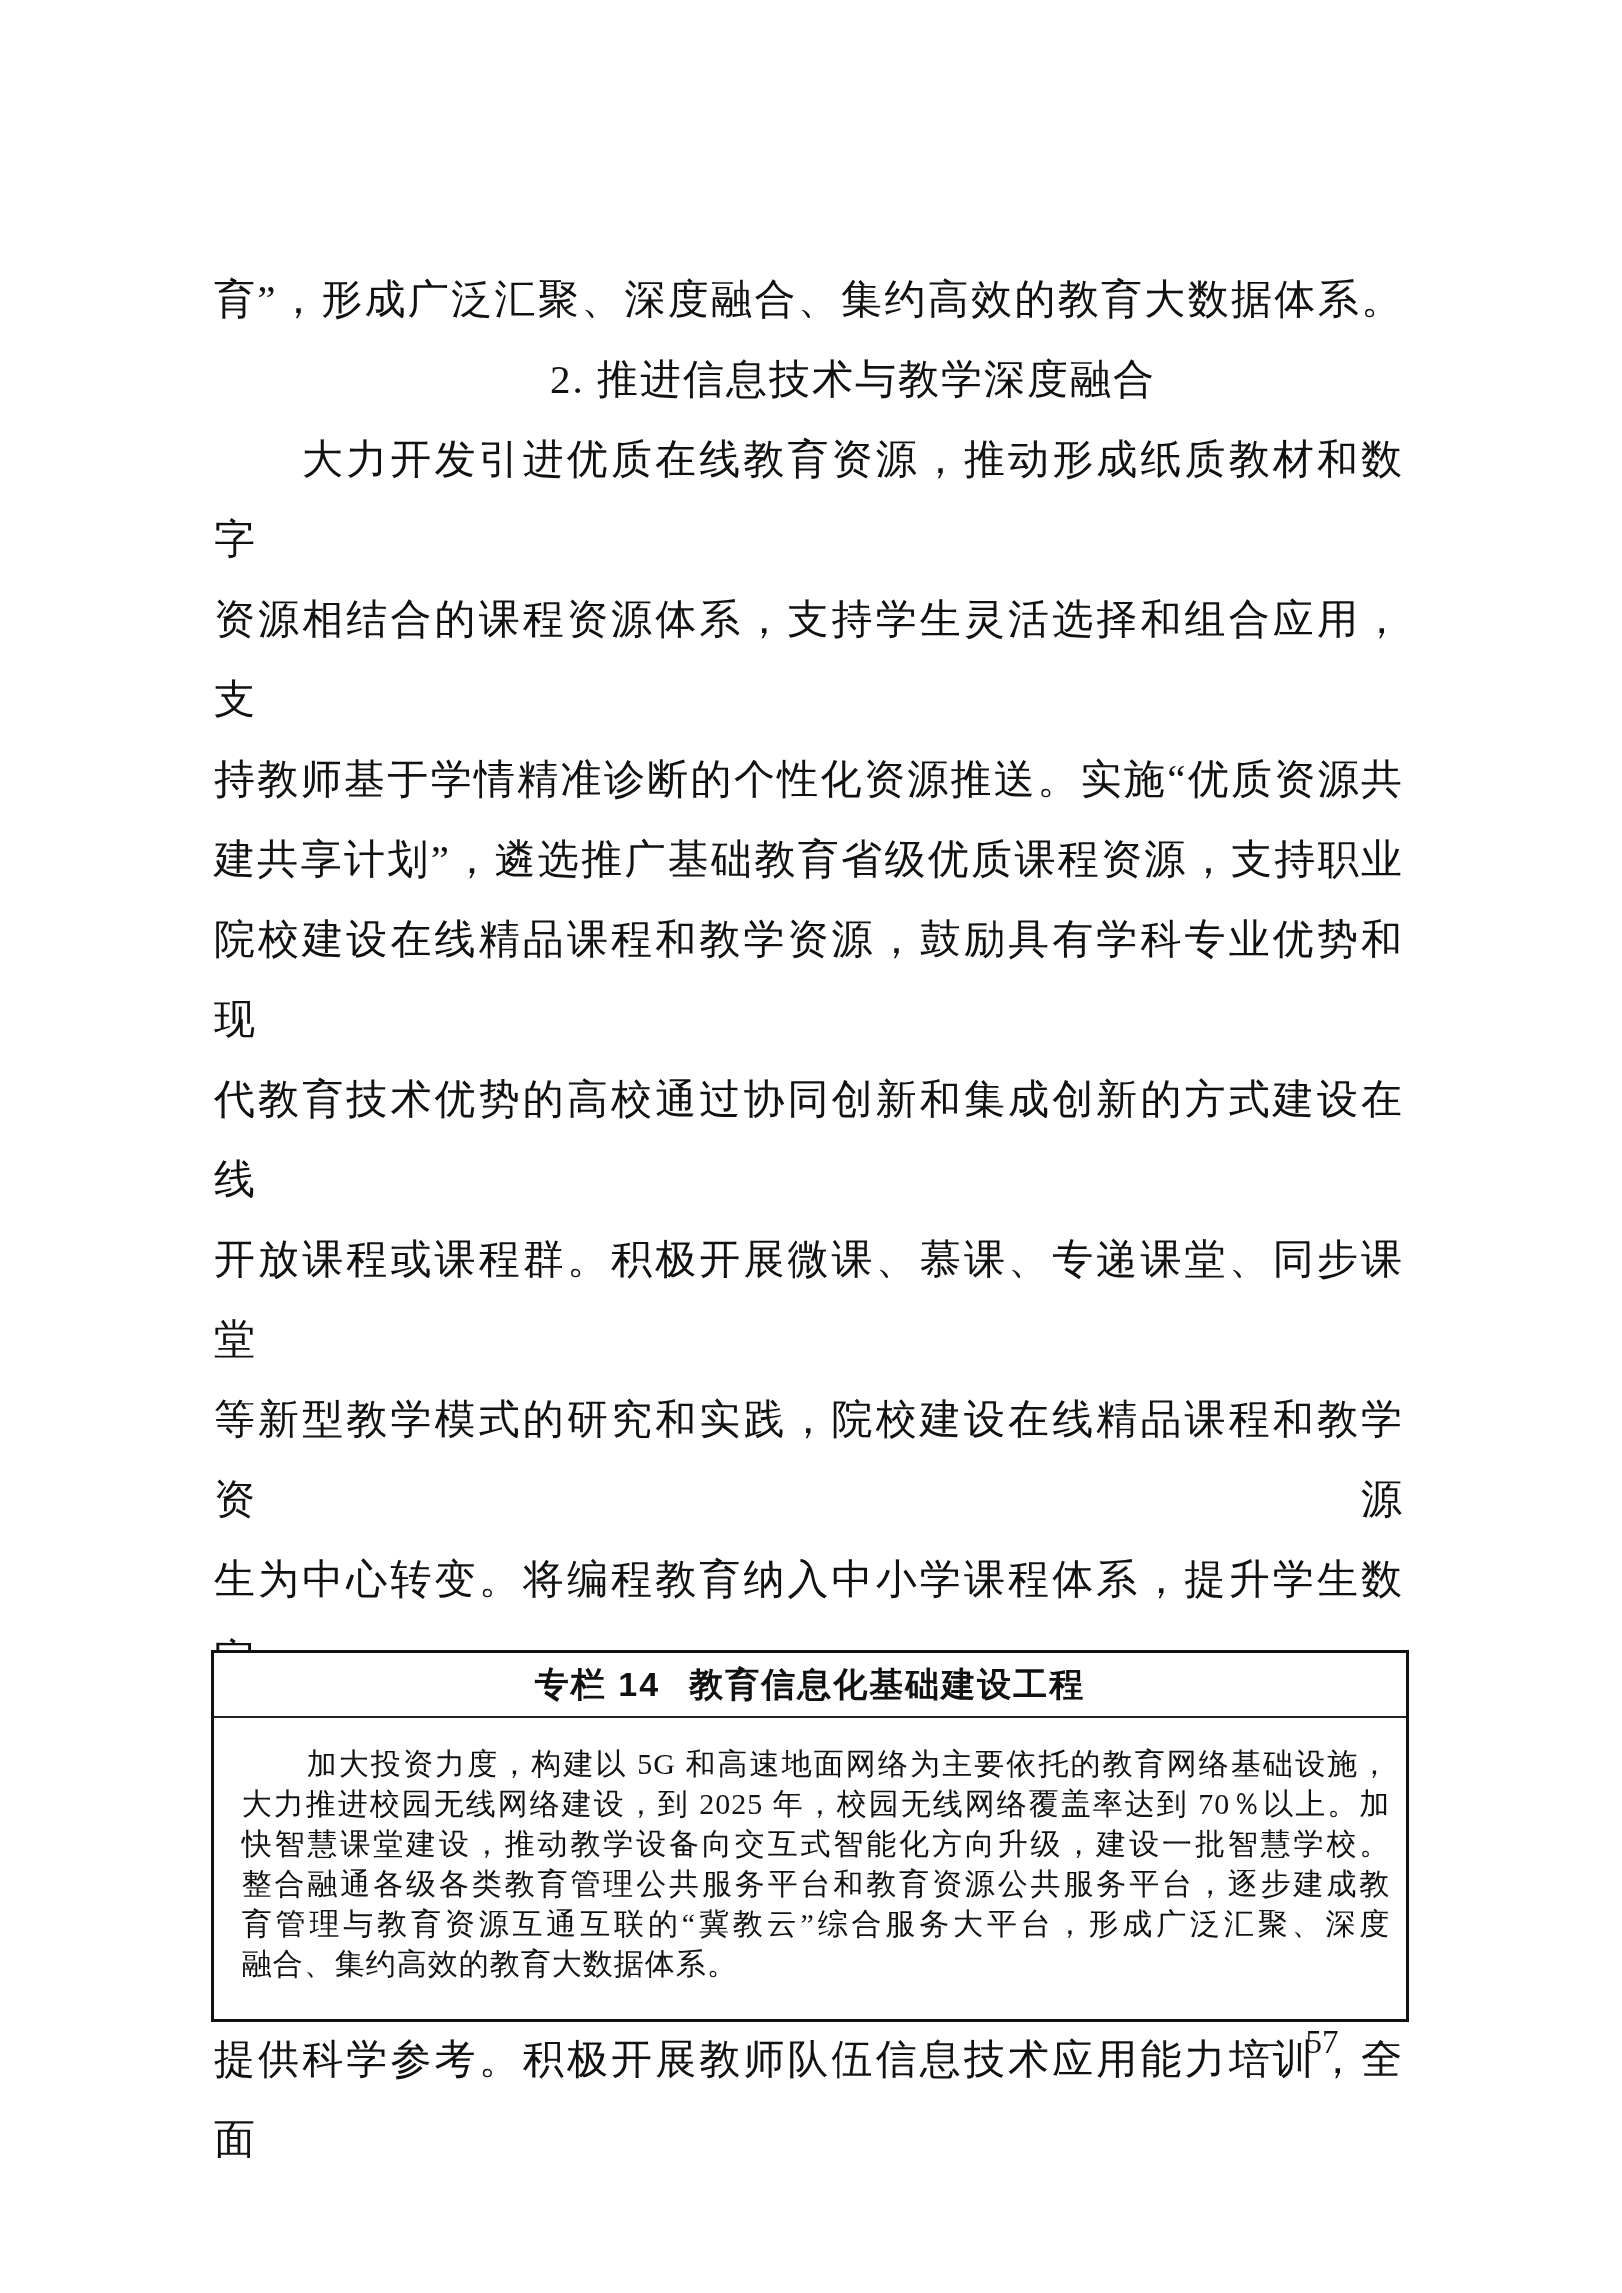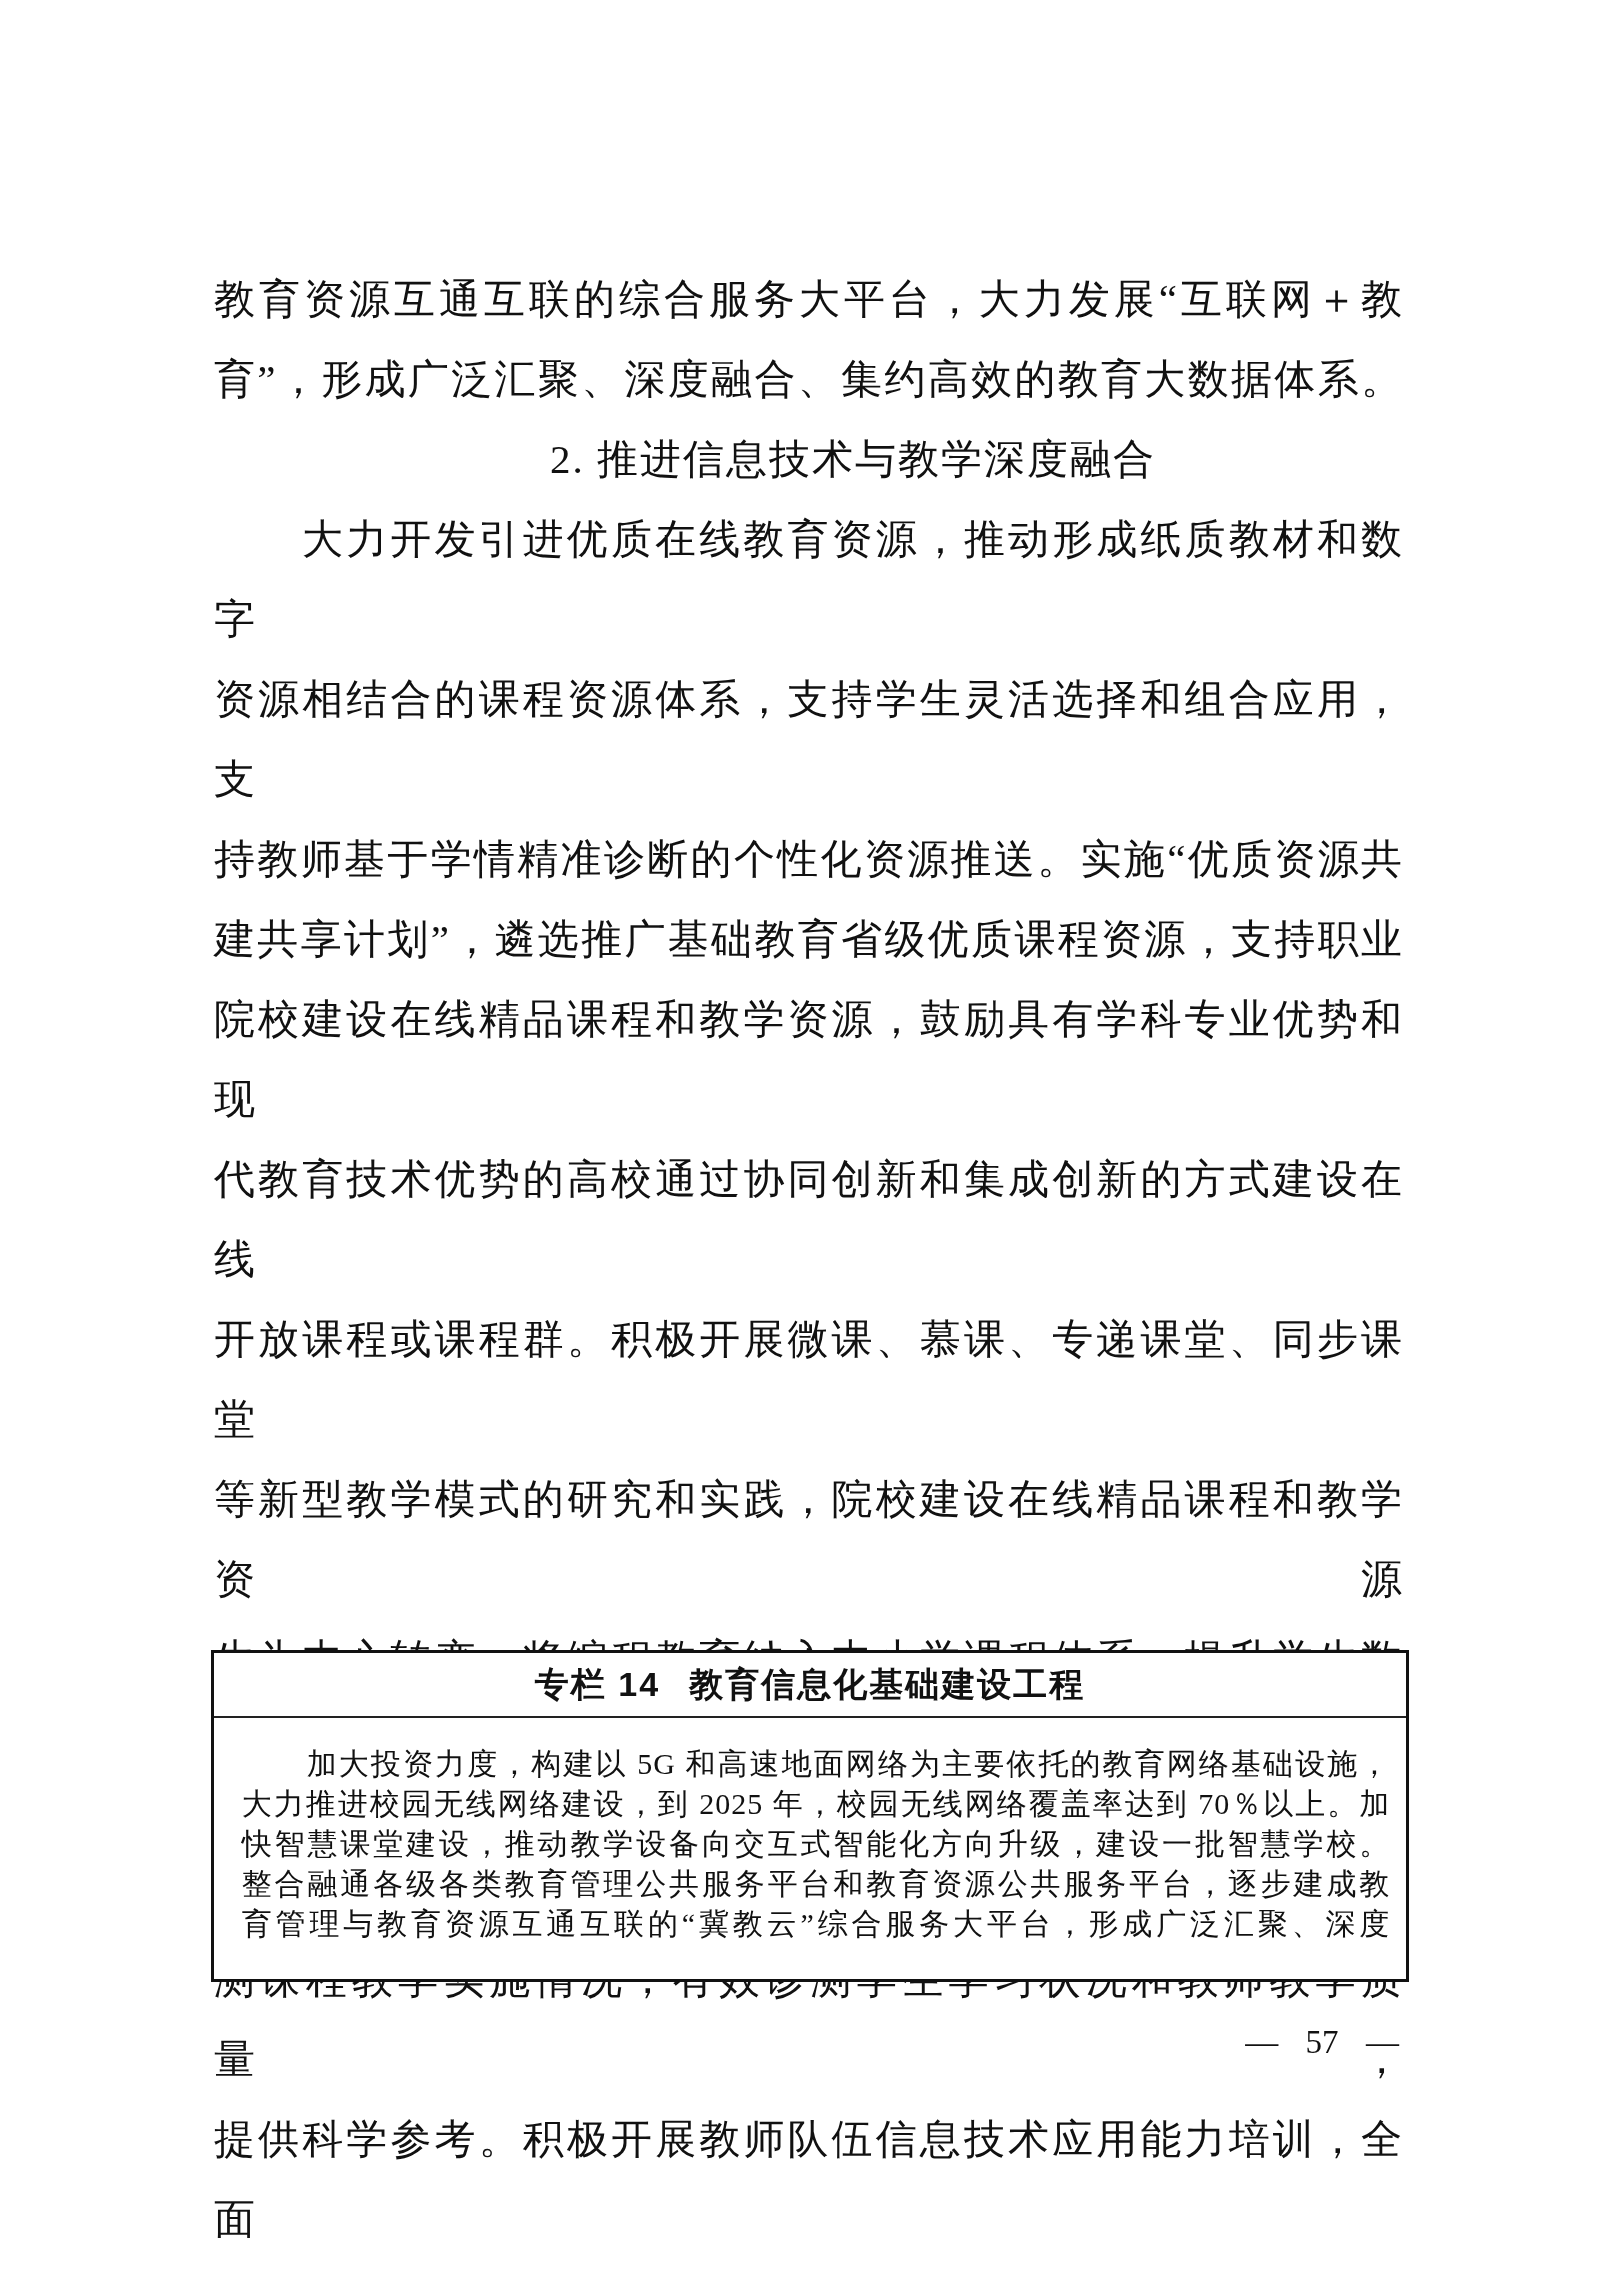"教育资源互通互联的综合服务大平台，大力发展“互联网＋教" div.line { html: <div>教育资源互通互联的综合服务大平台，大力发展“互联网＋教</div> -> none }
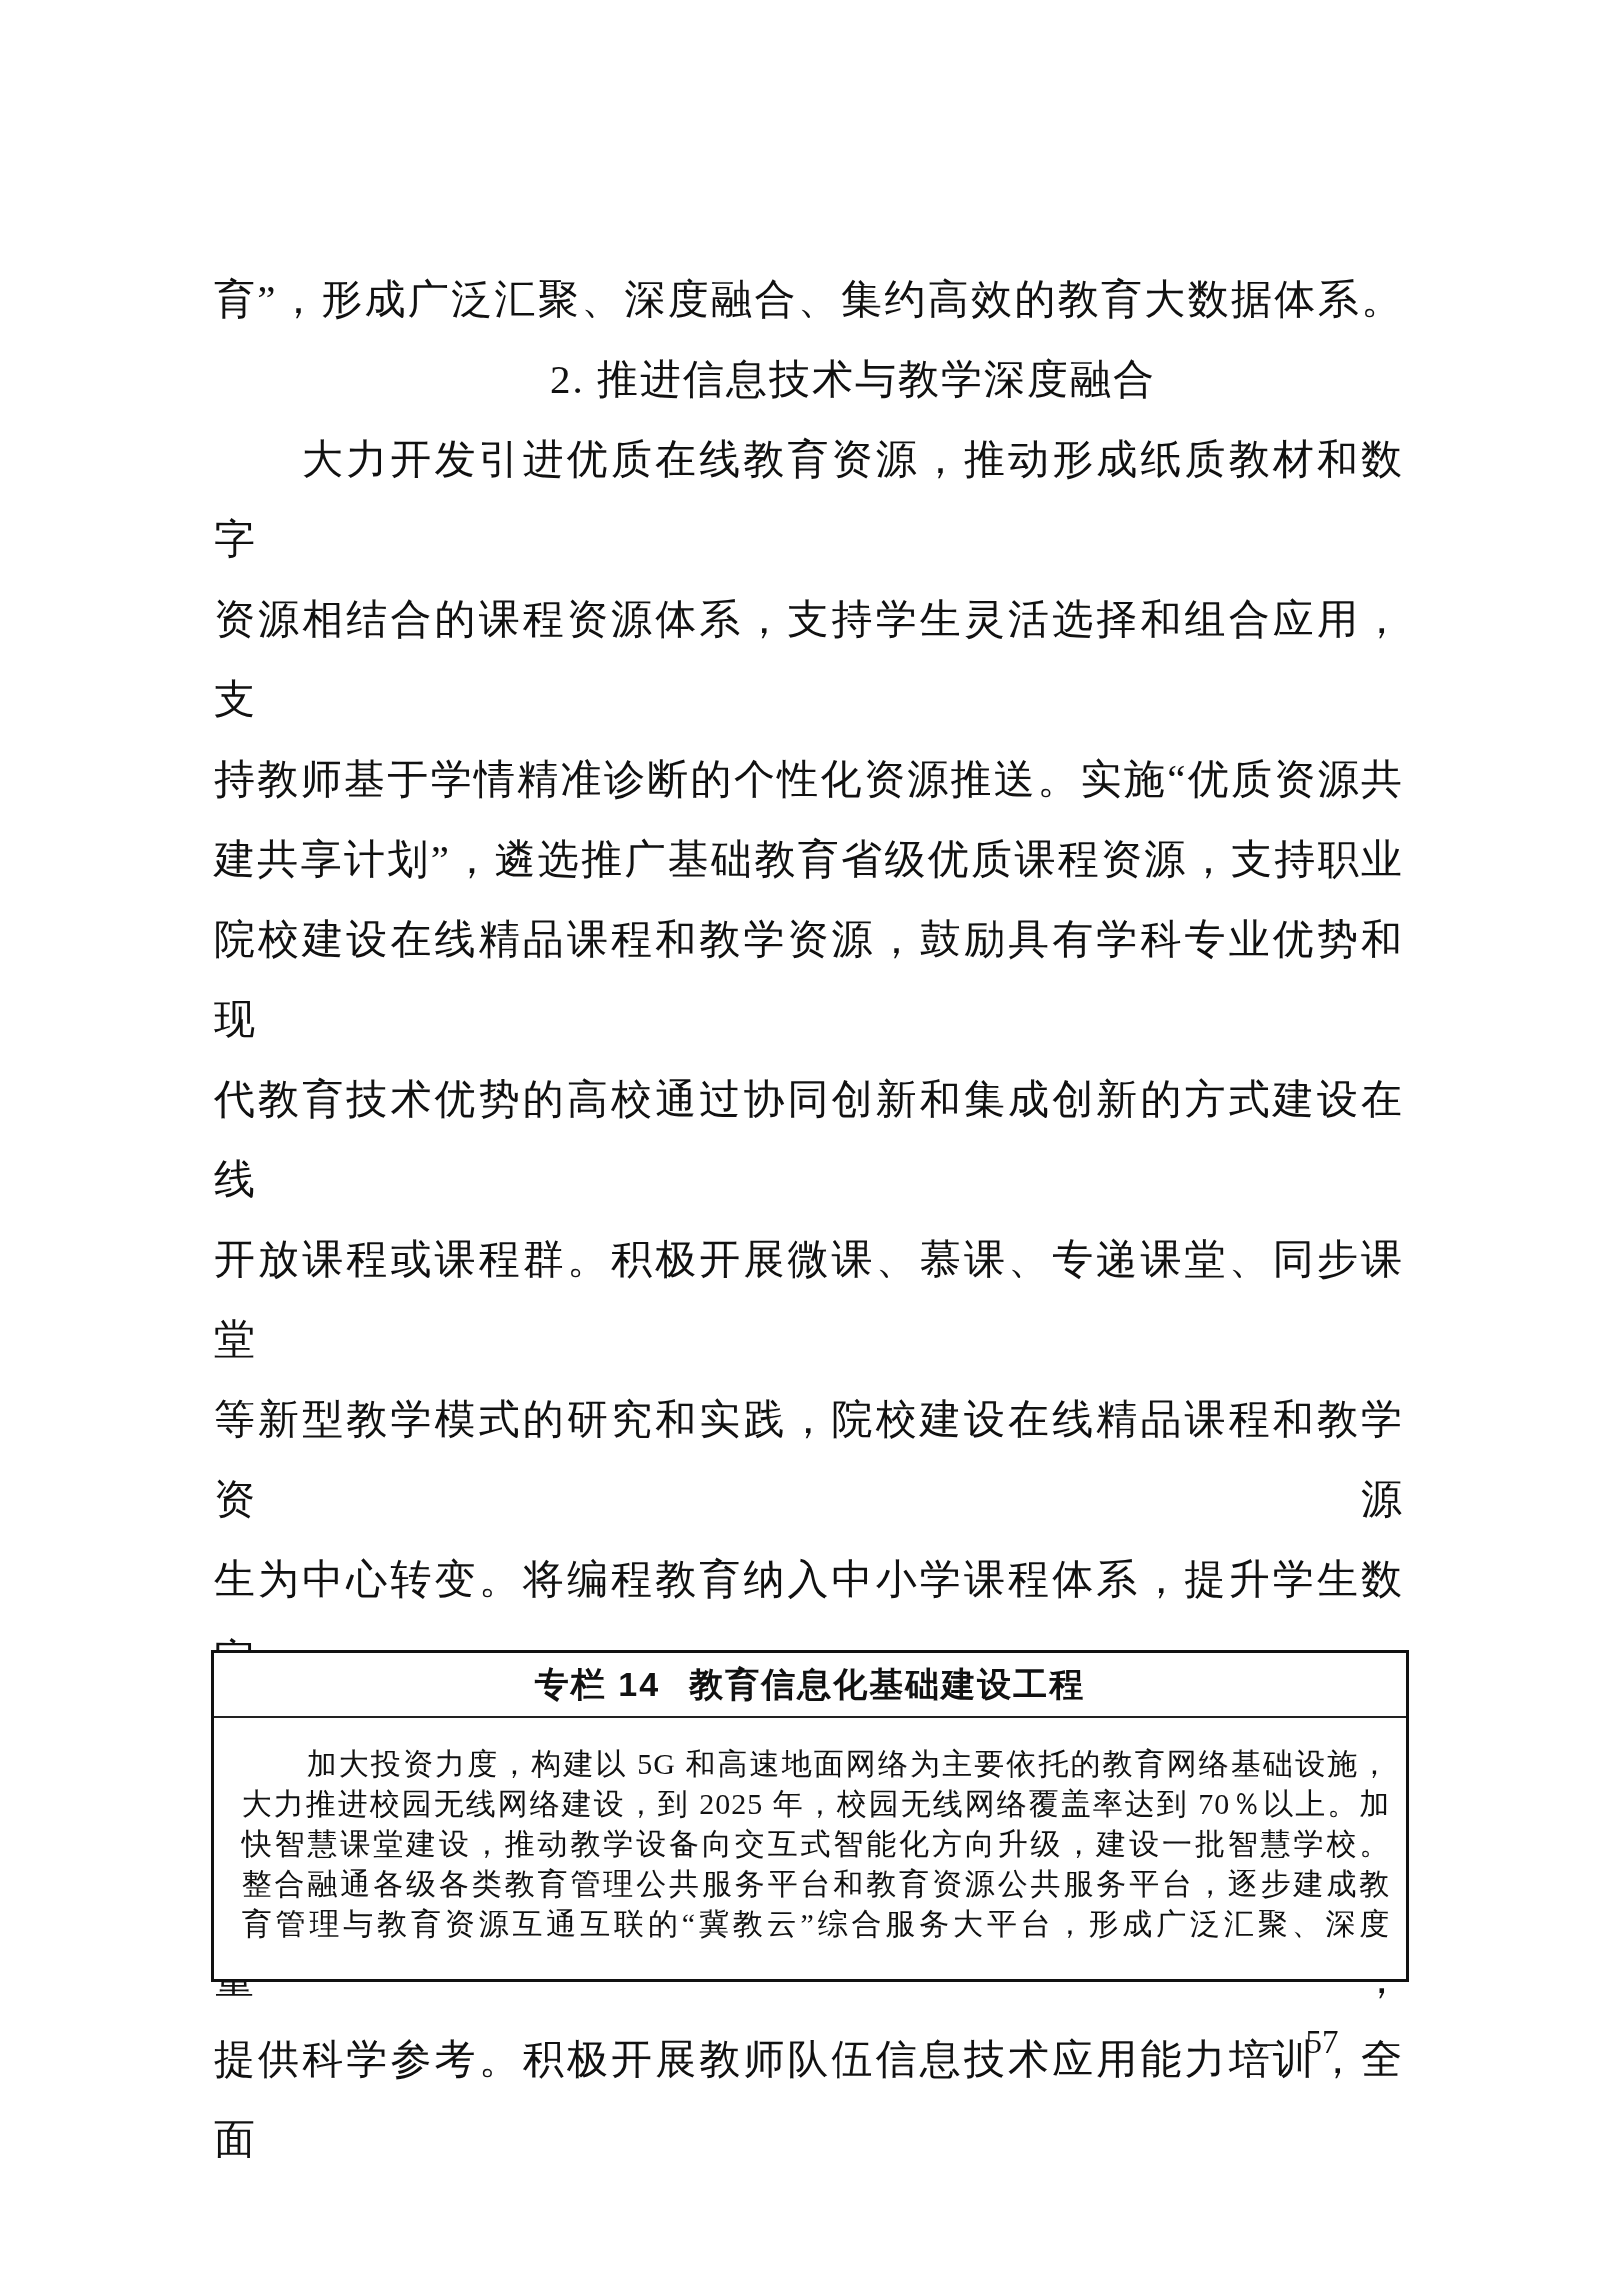"融合、集约高效的教育大数据体系。" div.cline { html: none -> <div>融合、集约高效的教育大数据体系。</div> }
